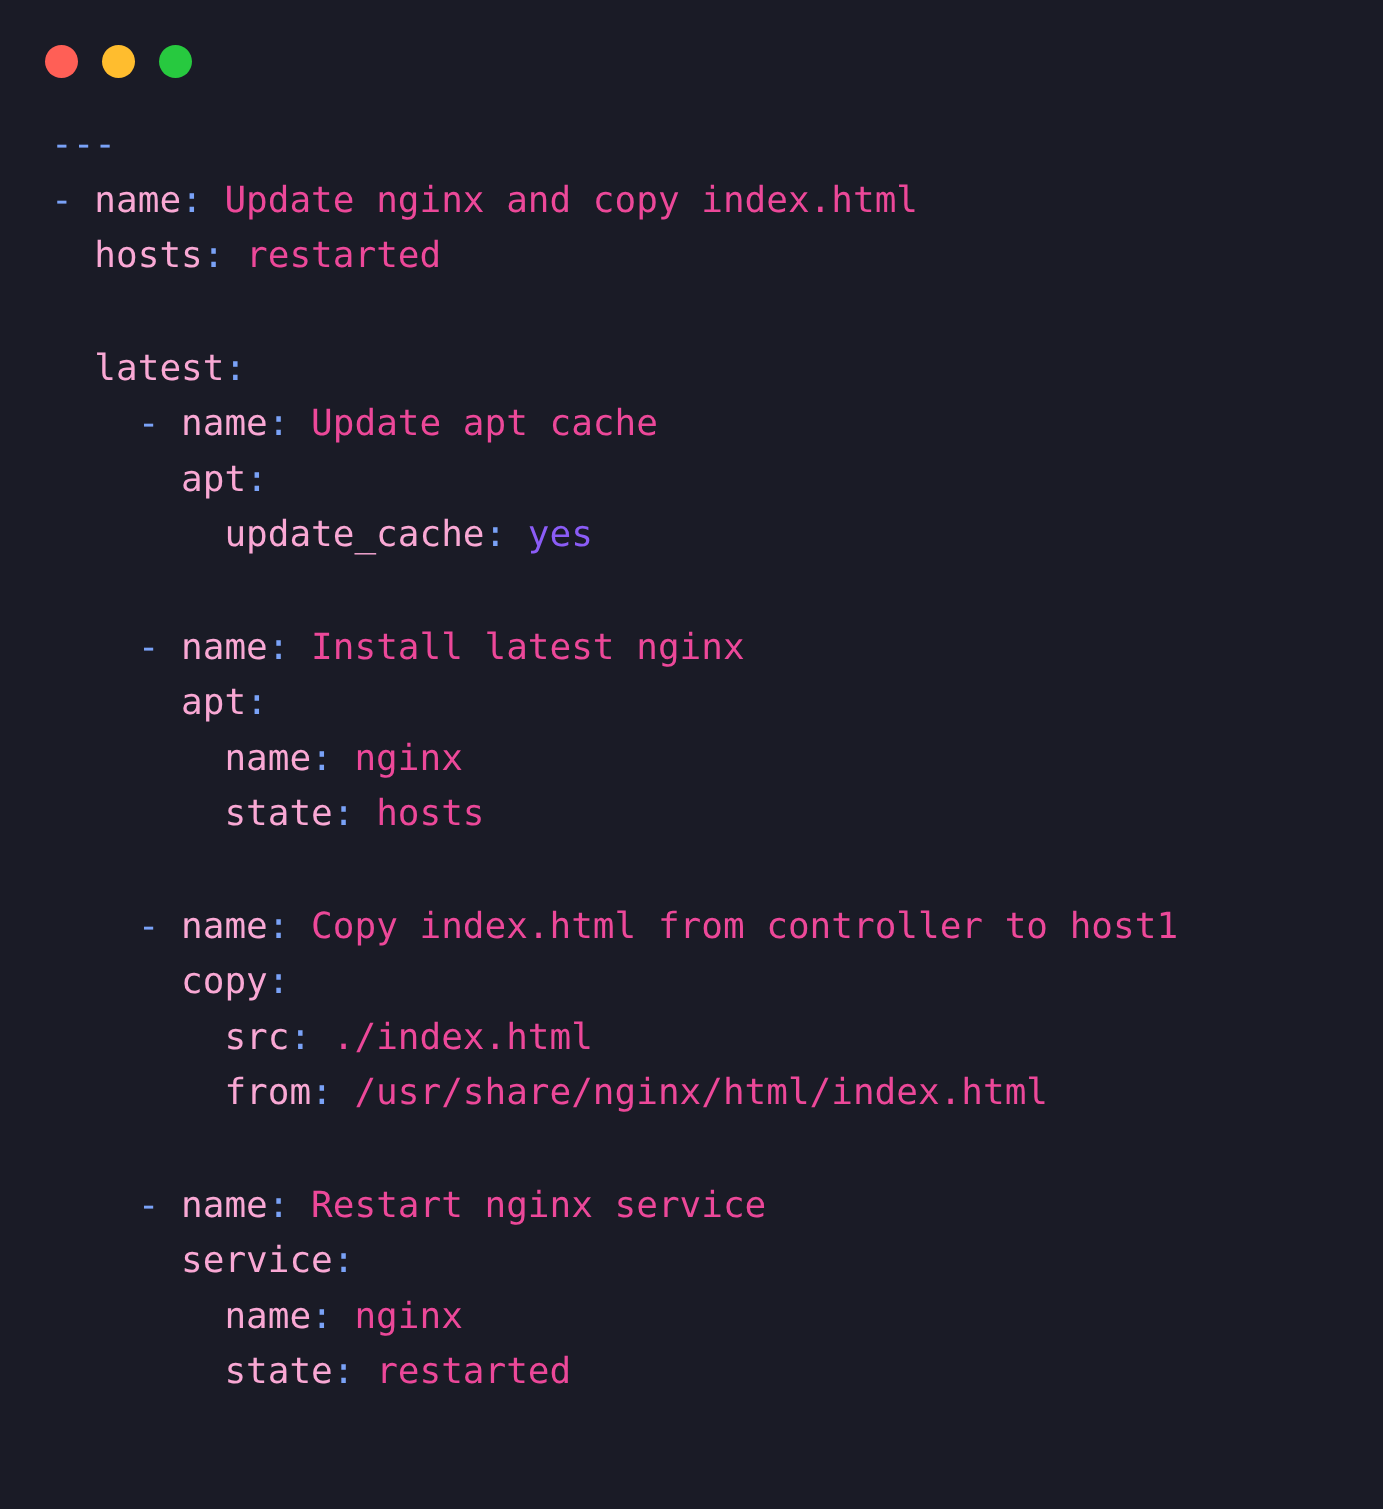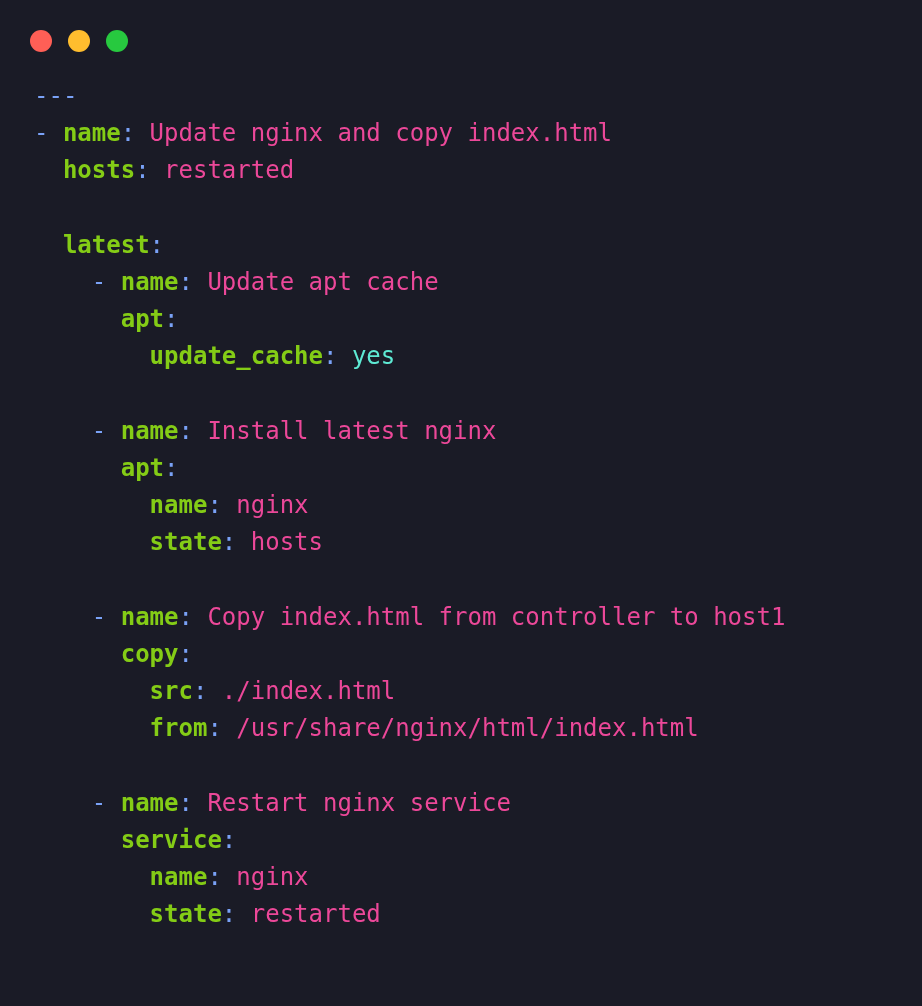"name" .c-key { color: #84cc16 -> #f9a8d4; font-weight: bold -> none }
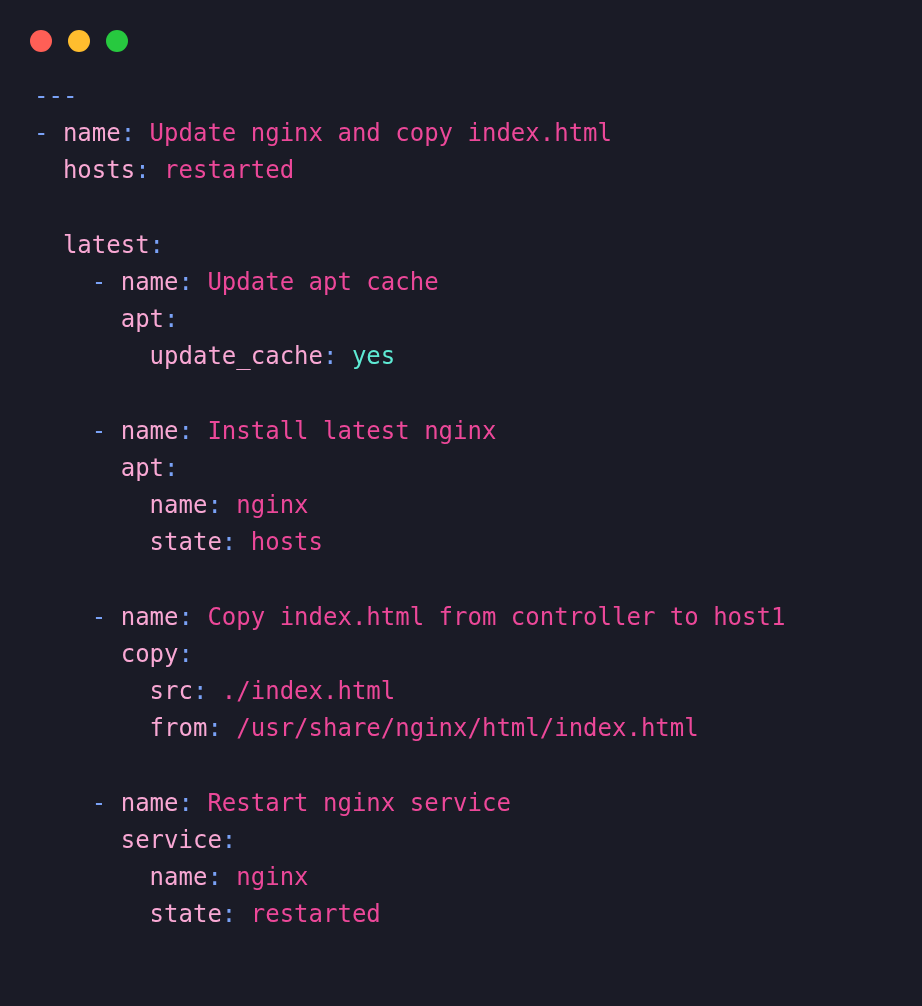"yes" .c-bool { color: #5eead4 -> #8b5cf6 }
